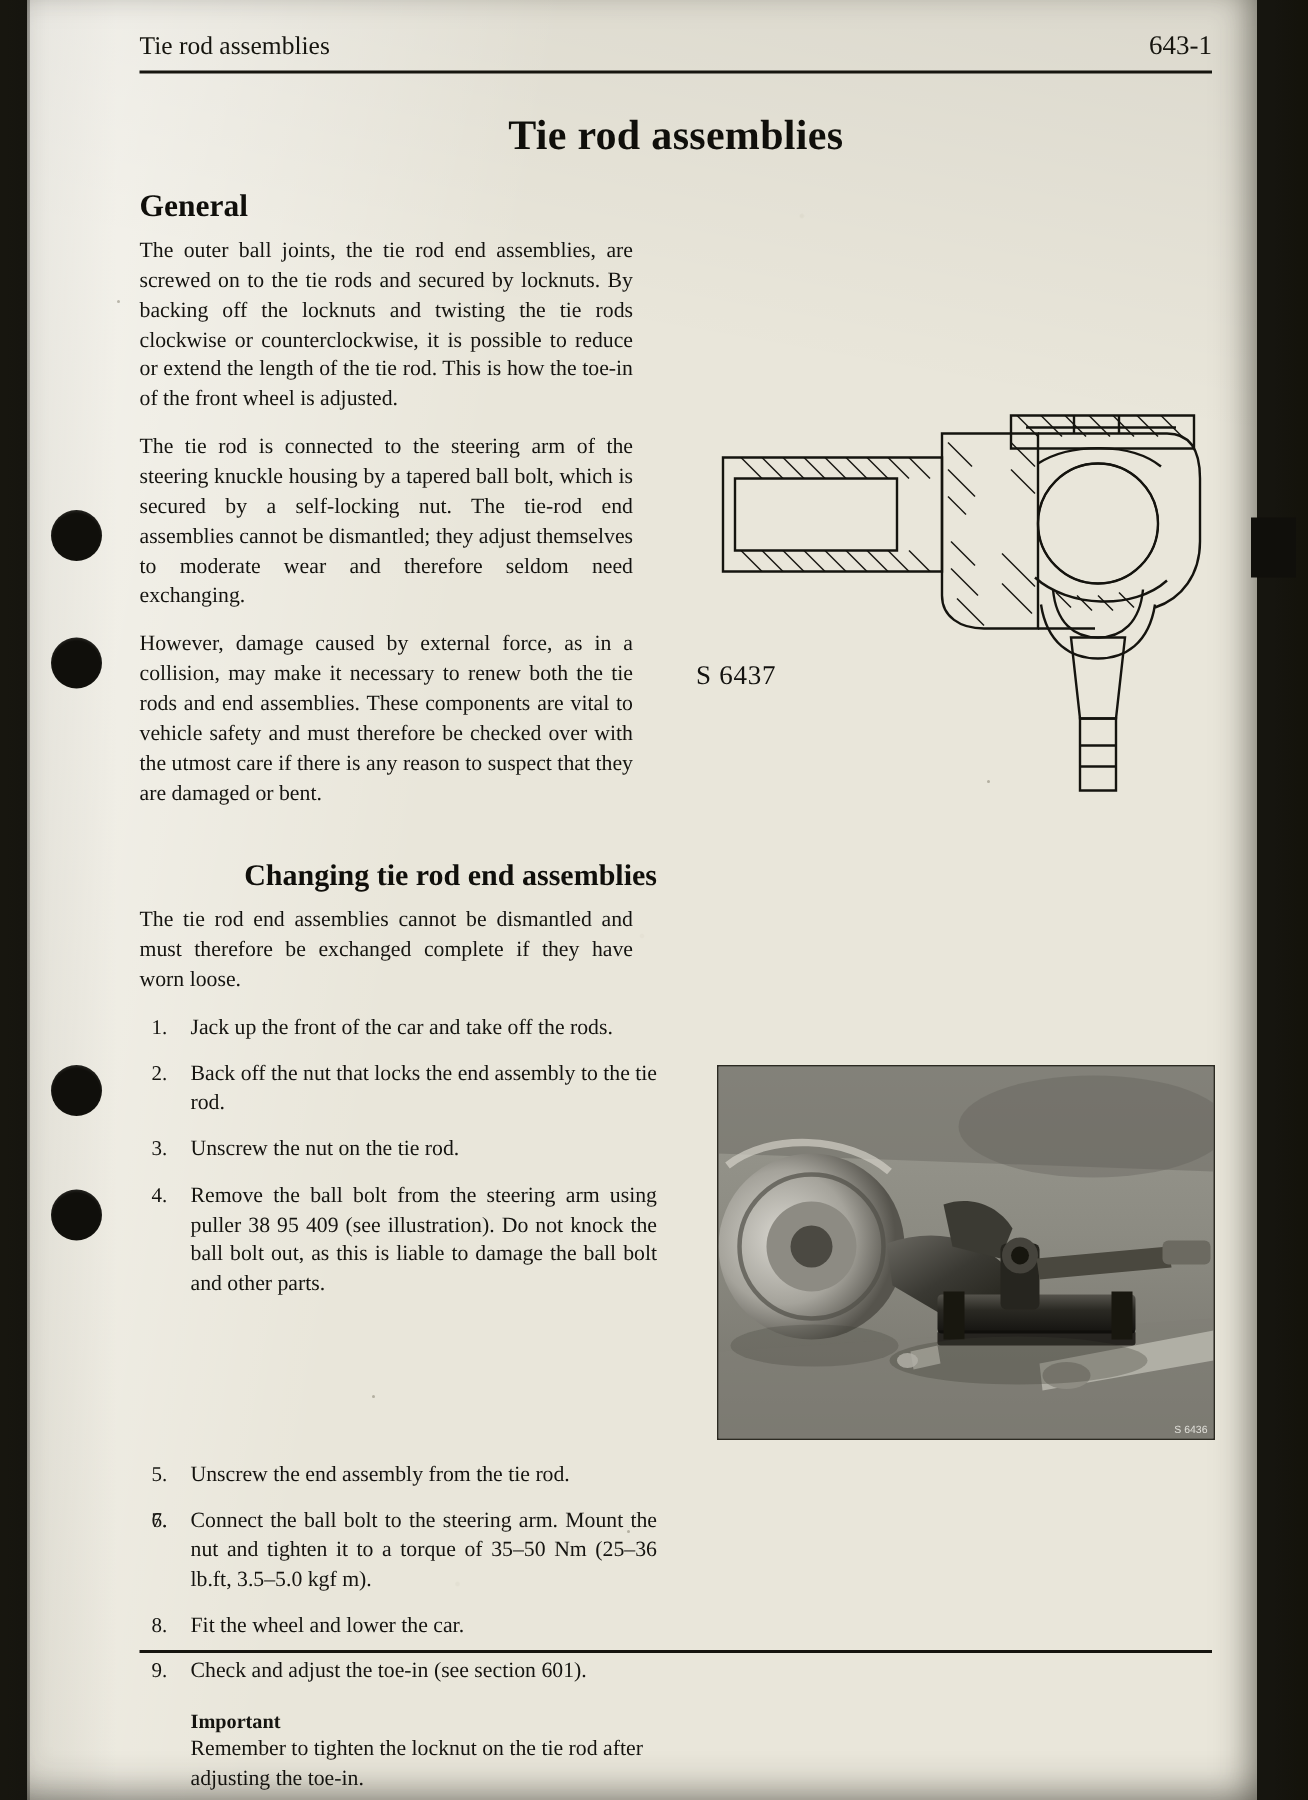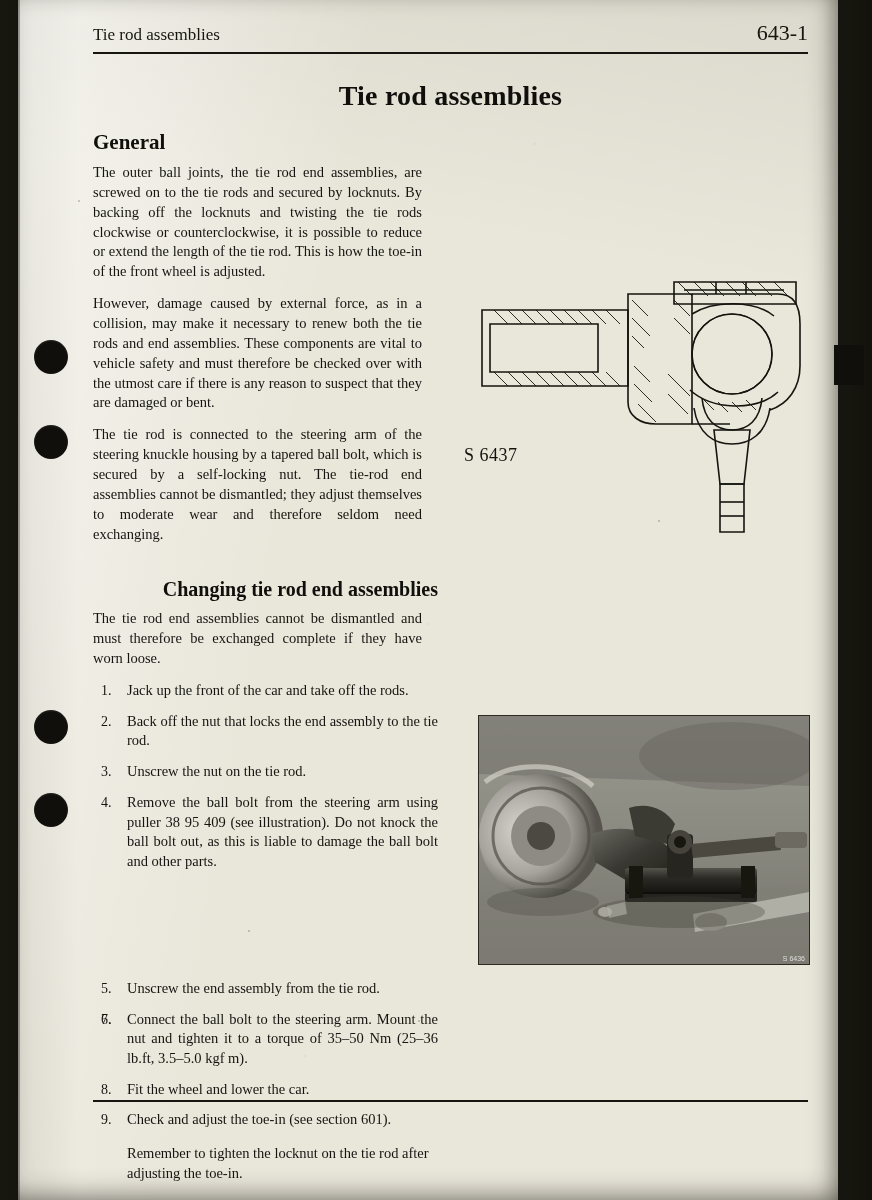"643-1" .runhead .right { font-size: 22px -> 18px }
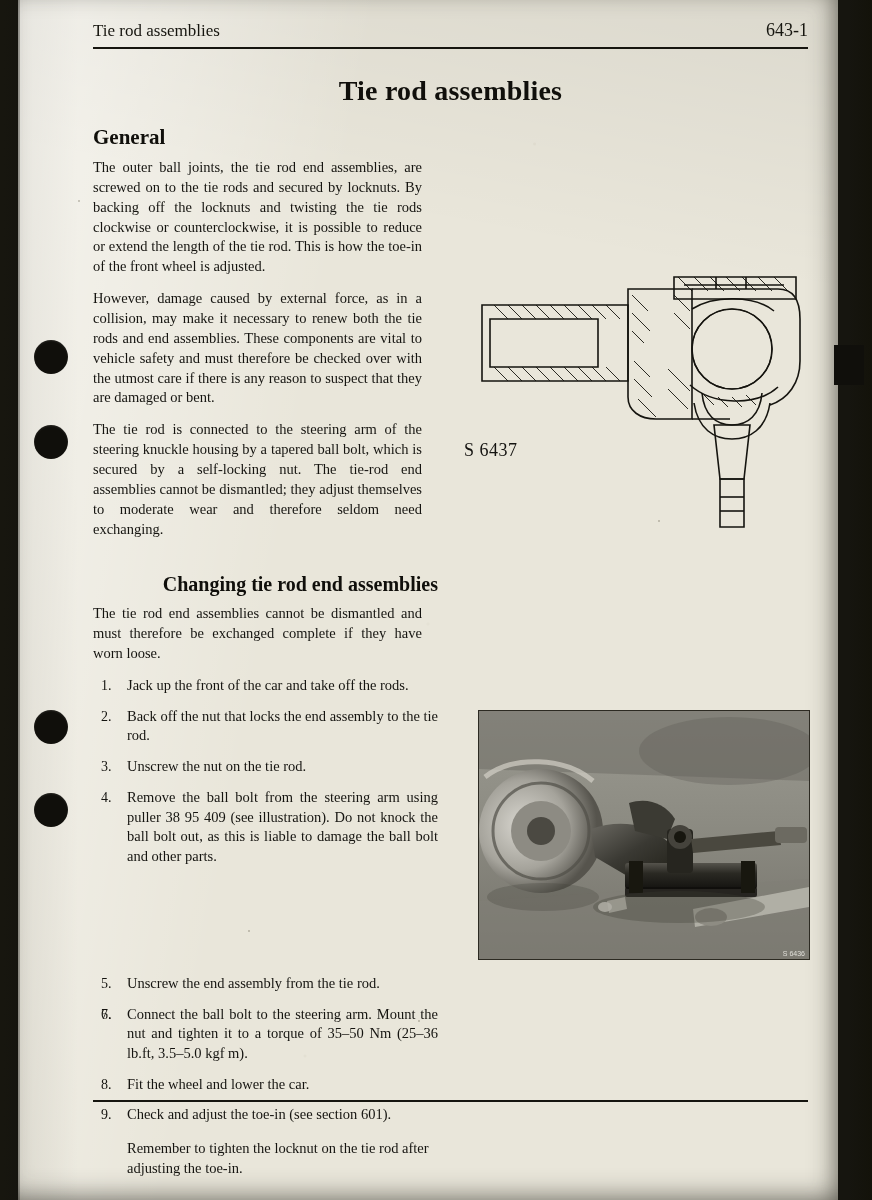"However, damage caused by external" p.body { order: before "The tie rod is connected" -> after "The tie rod is connected" }
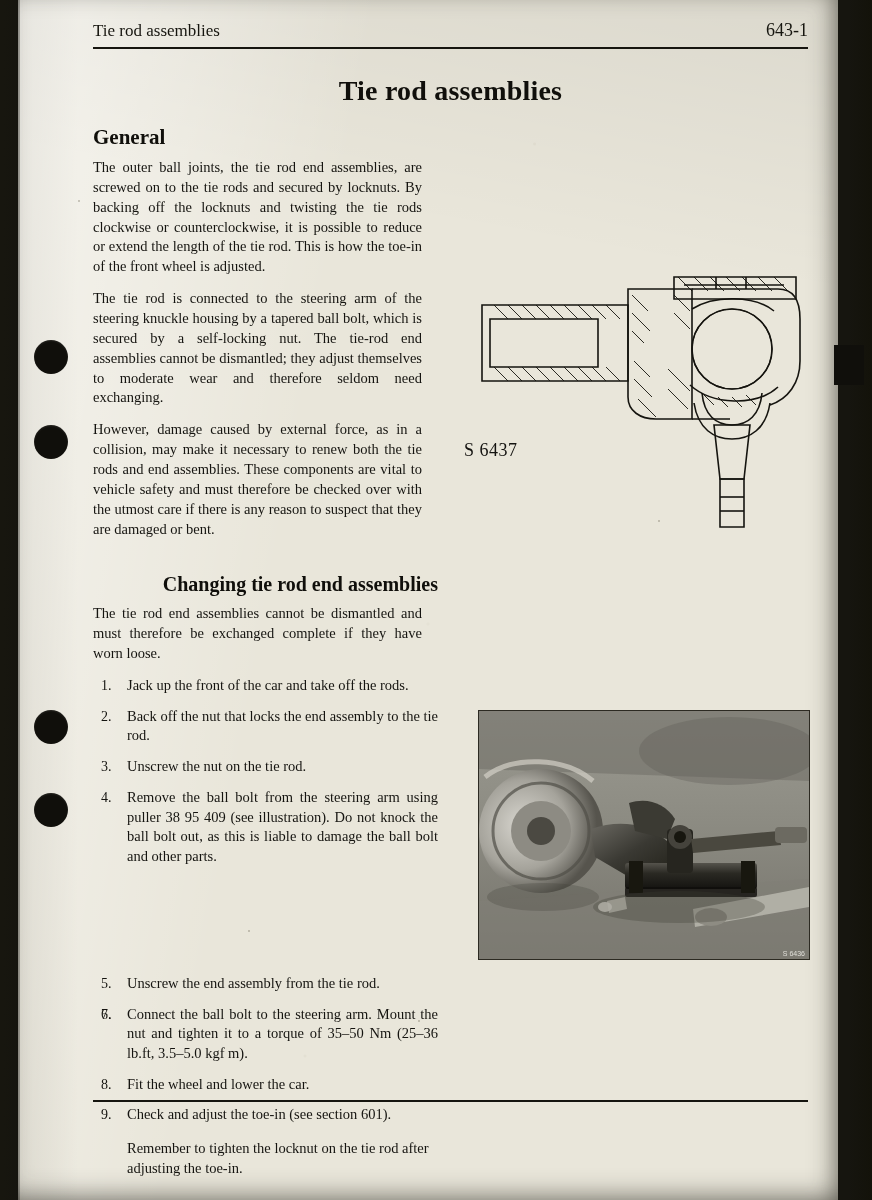"Important" span.lbl { html: none -> <span>Important</span> }
